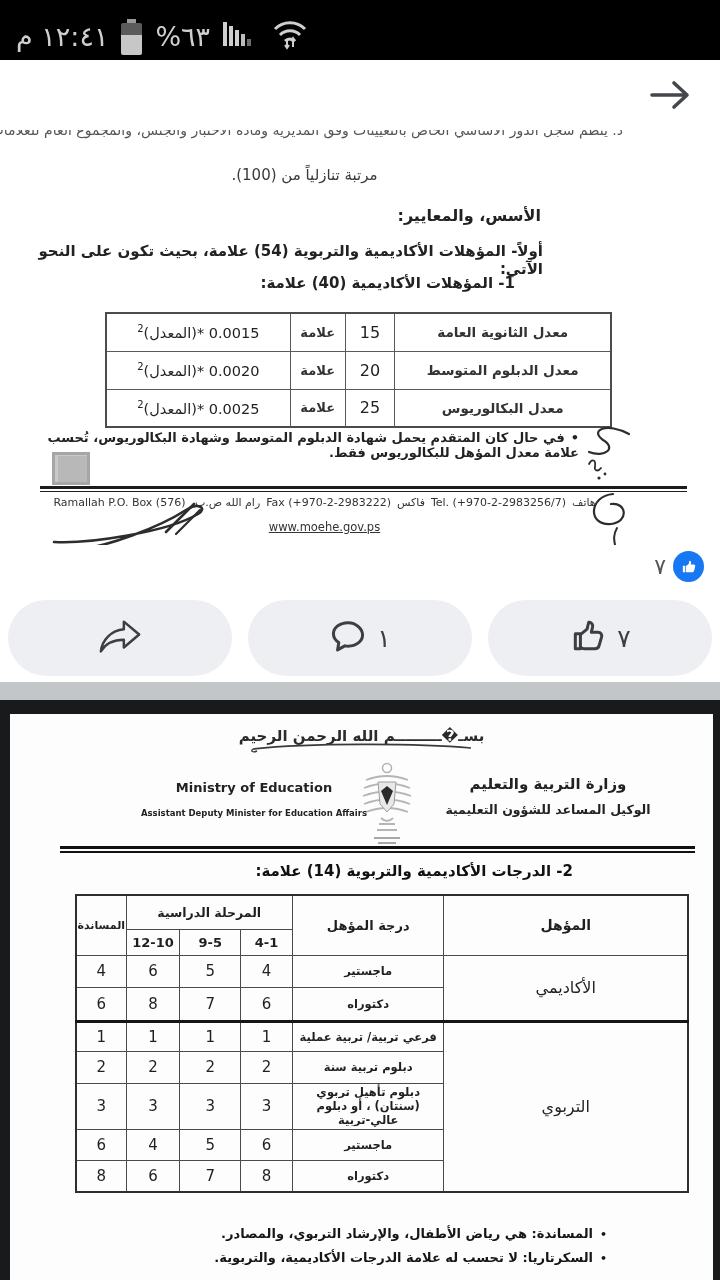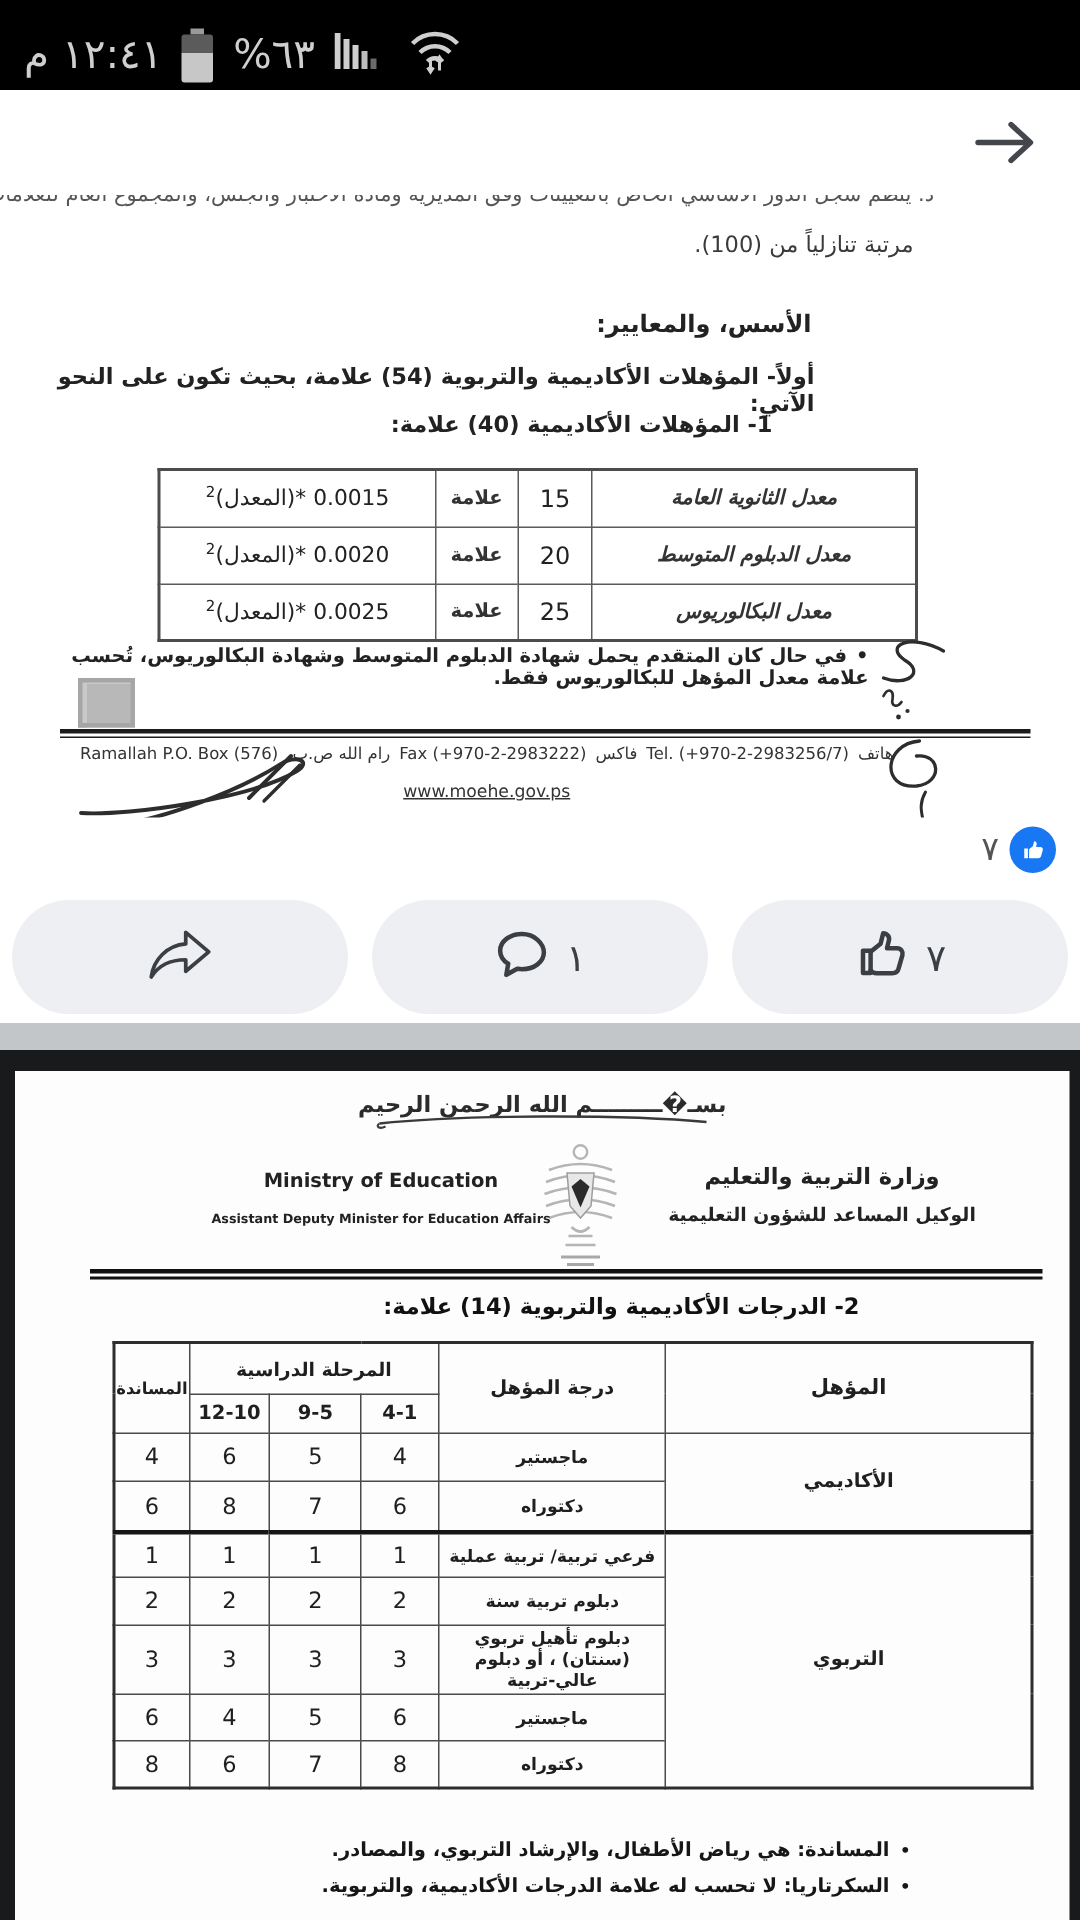"مرتبة تنازلياً من (100)." .d1-line2 { text-align: none -> center; top: 24px -> 36px }
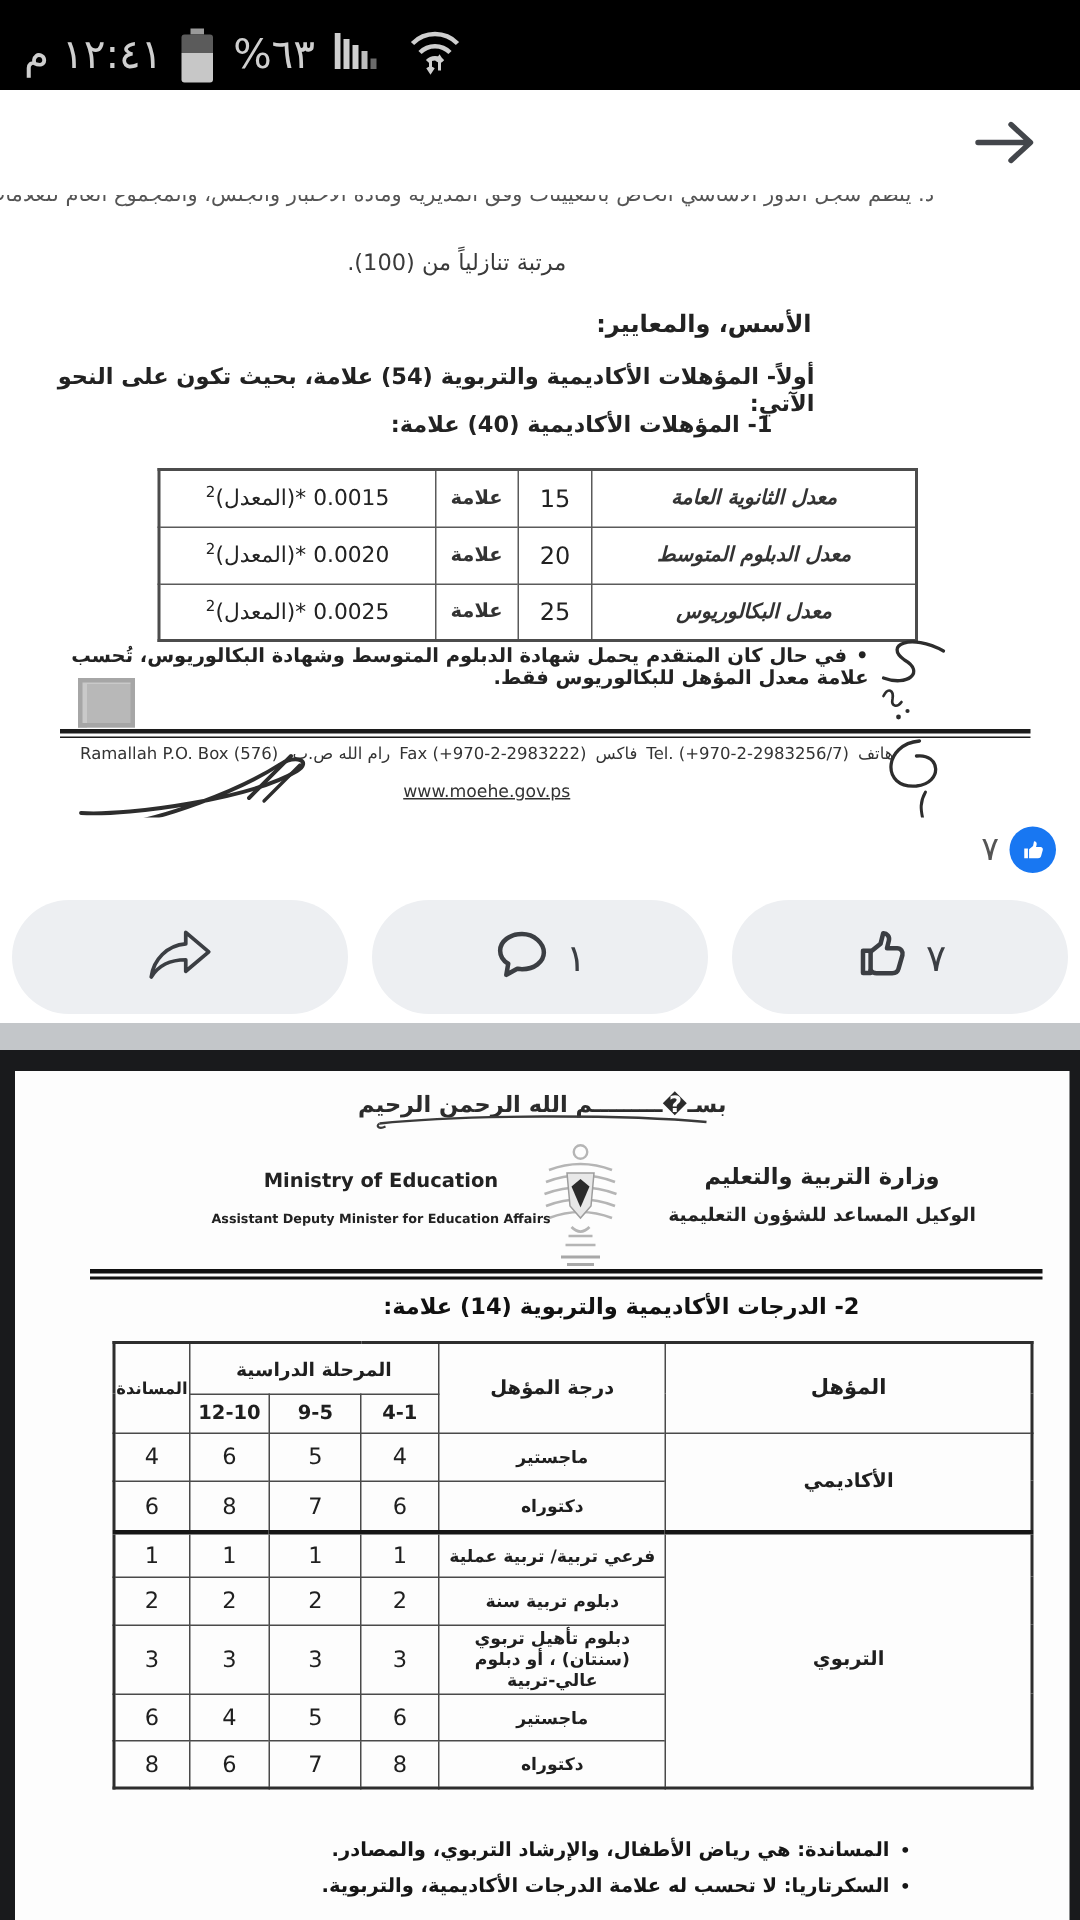"معدل الثانوية العامة" .t1-name { font-style: italic -> none }
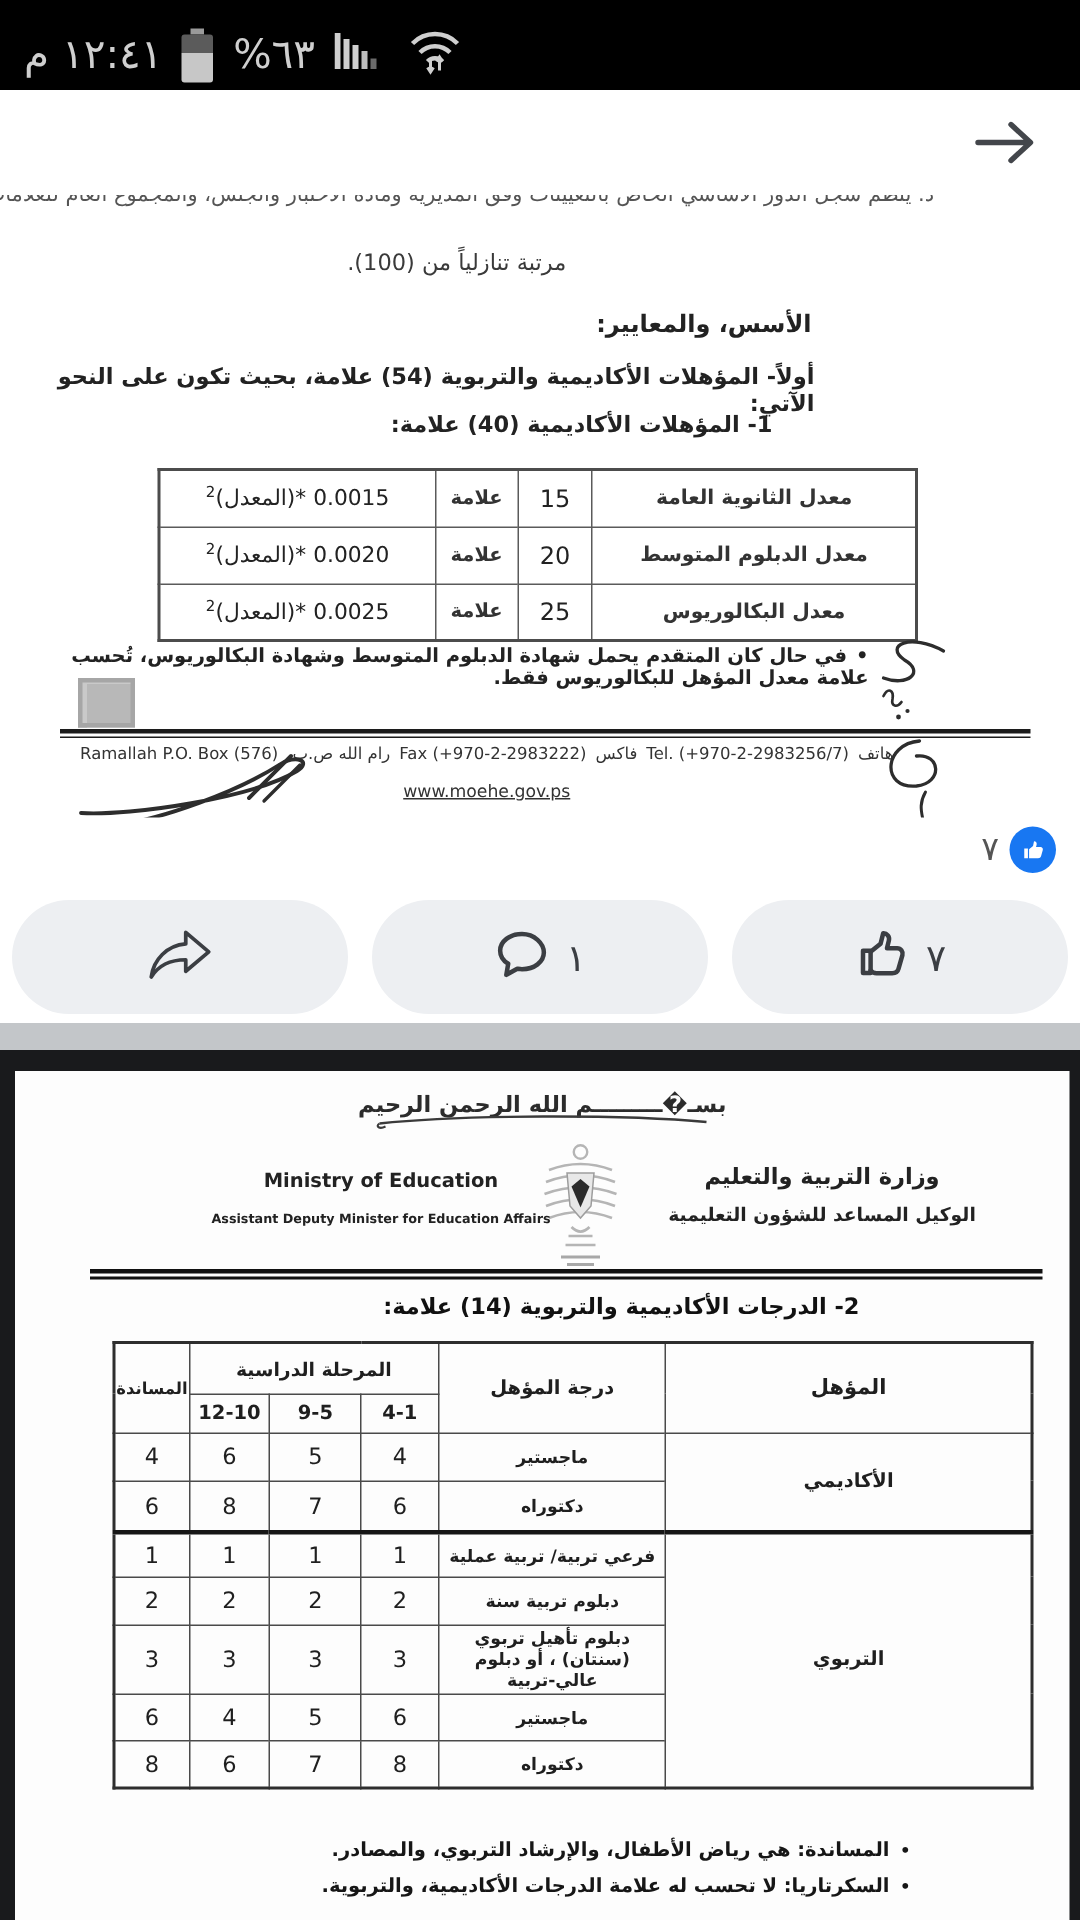"الأكاديمي" td.grp { font-size: 13px -> 16px; font-weight: bold -> normal }
